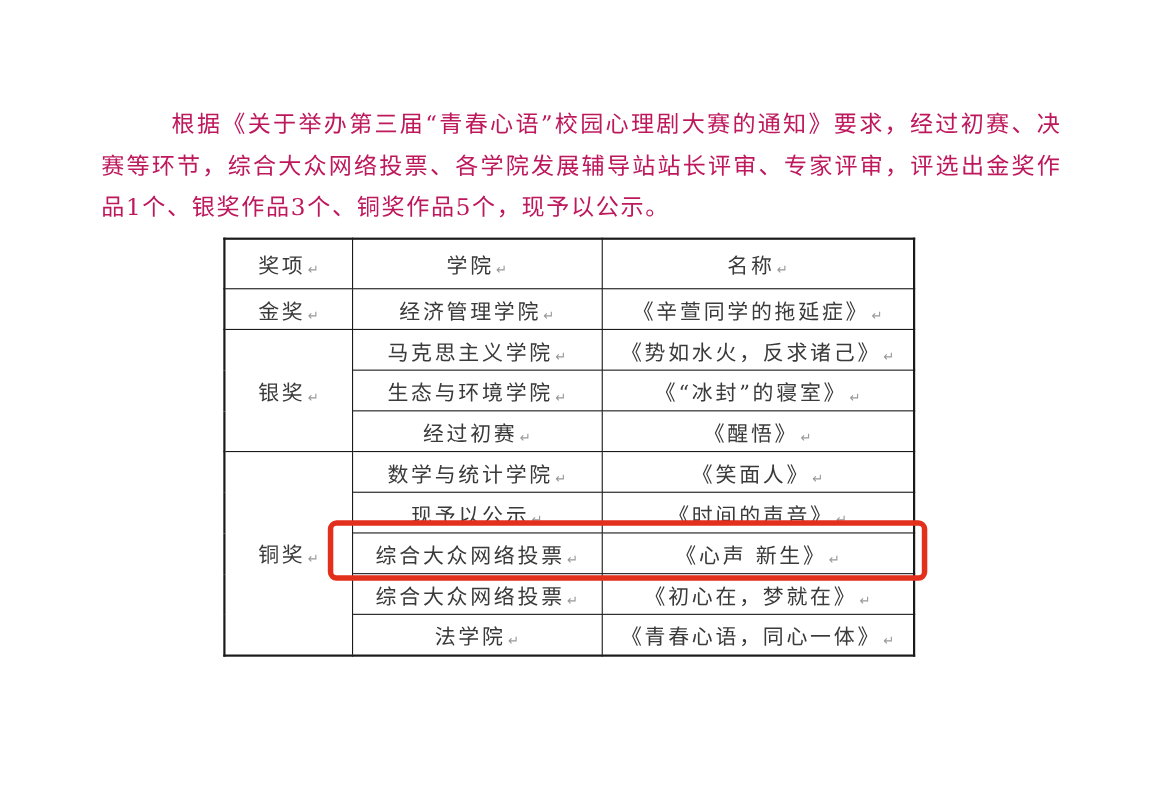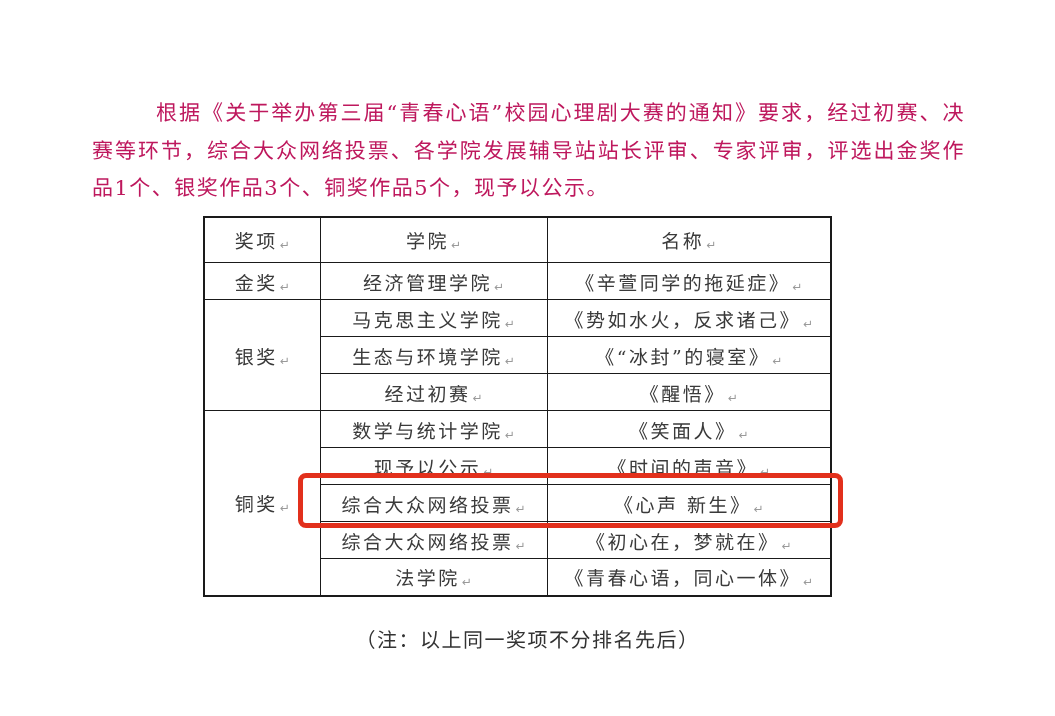"（注：以上同一奖项不分排名先后）" p.note { html: <p>（注：以上同一奖项不分排名先后）</p> -> none }
